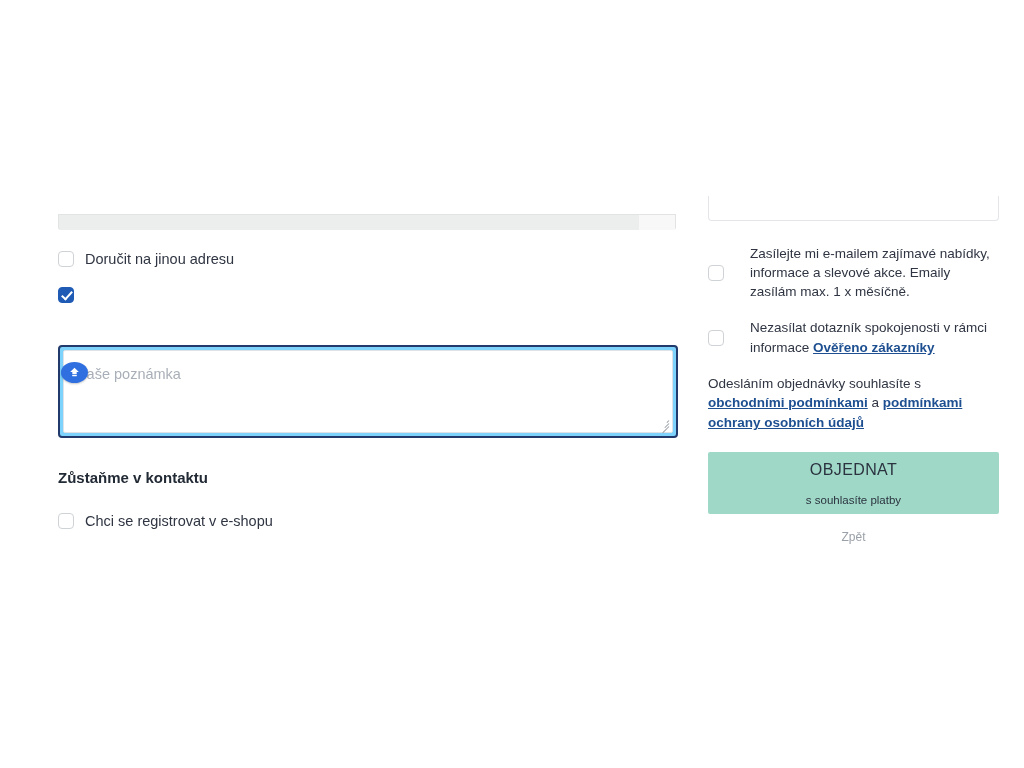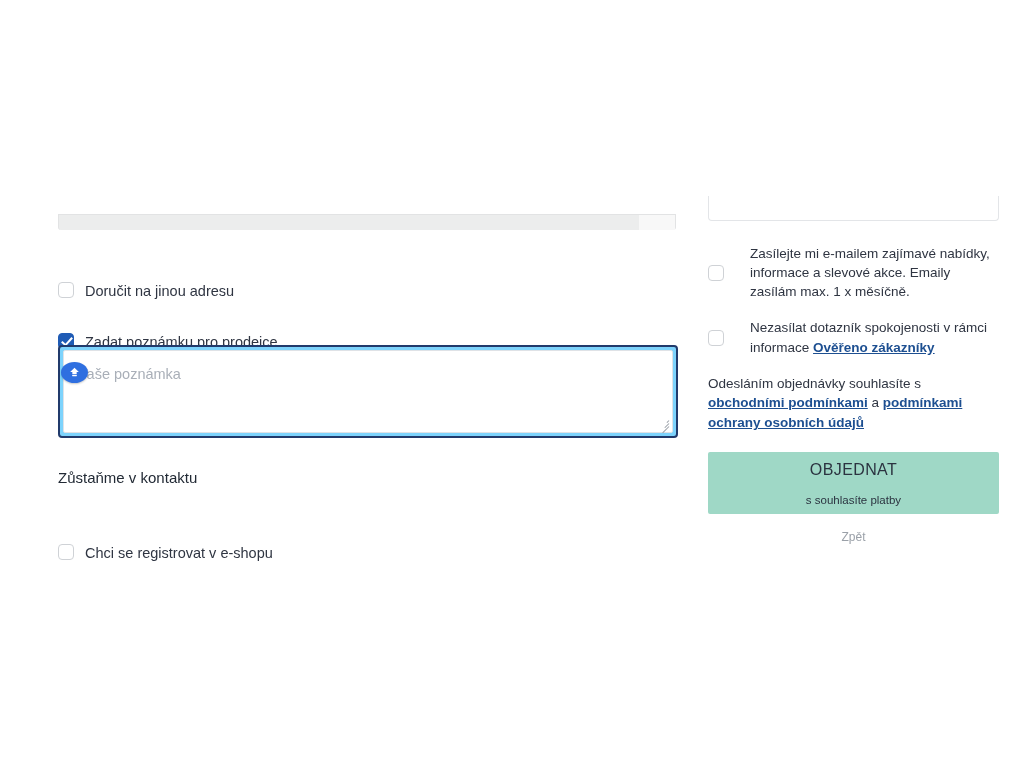"Doručit na jinou adresu" .check-row { align-items: flex-start -> center; margin-top: 32px -> none }
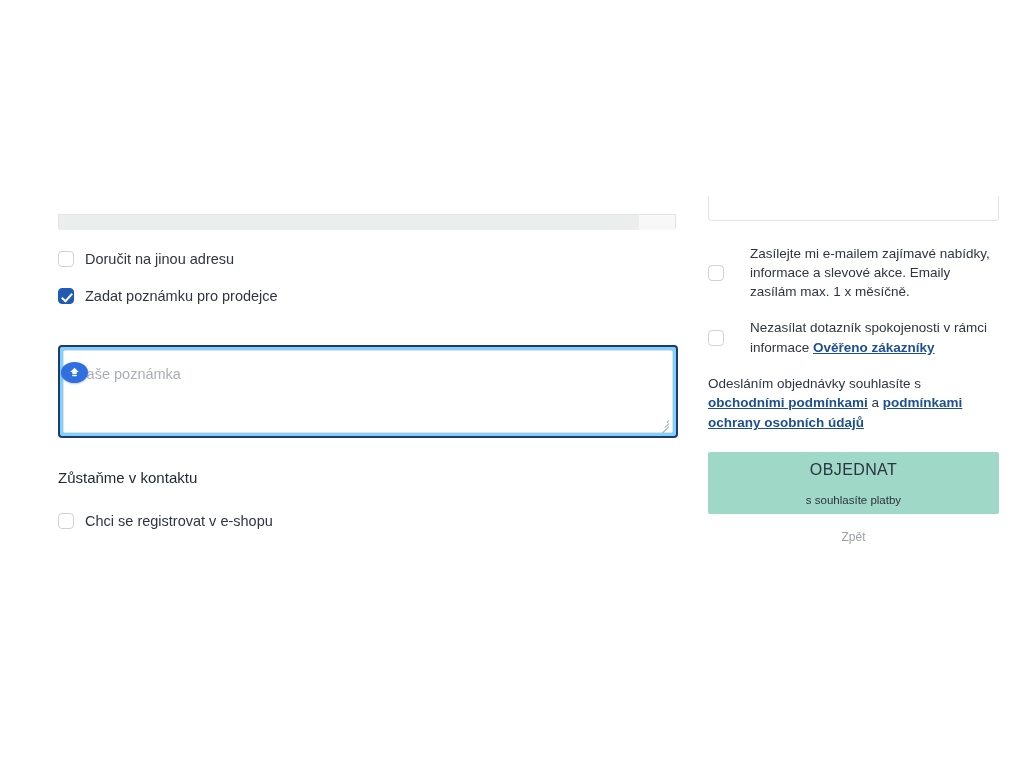"Zadat poznámku pro prodejce" div.check-label { html: <div>Zadat poznámku pro prodejce</div> -> none }
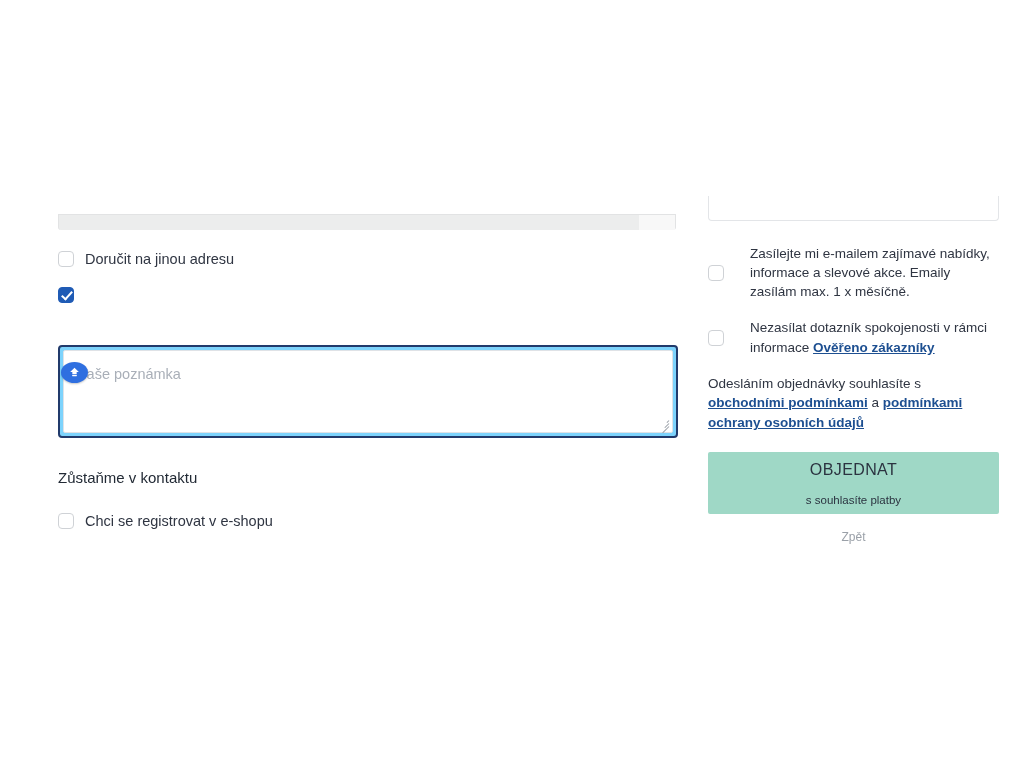"Zůstaňme v kontaktu" .section-title { font-weight: normal -> bold }
